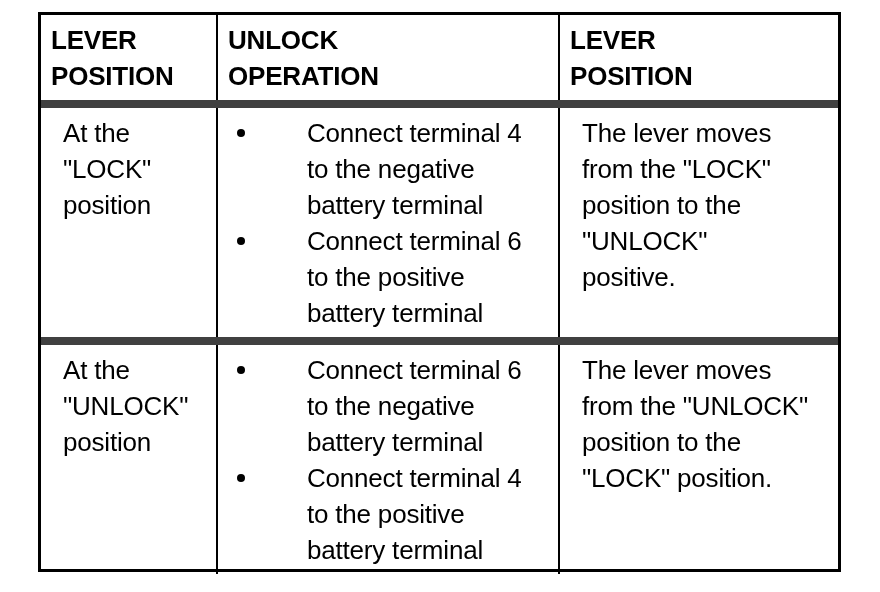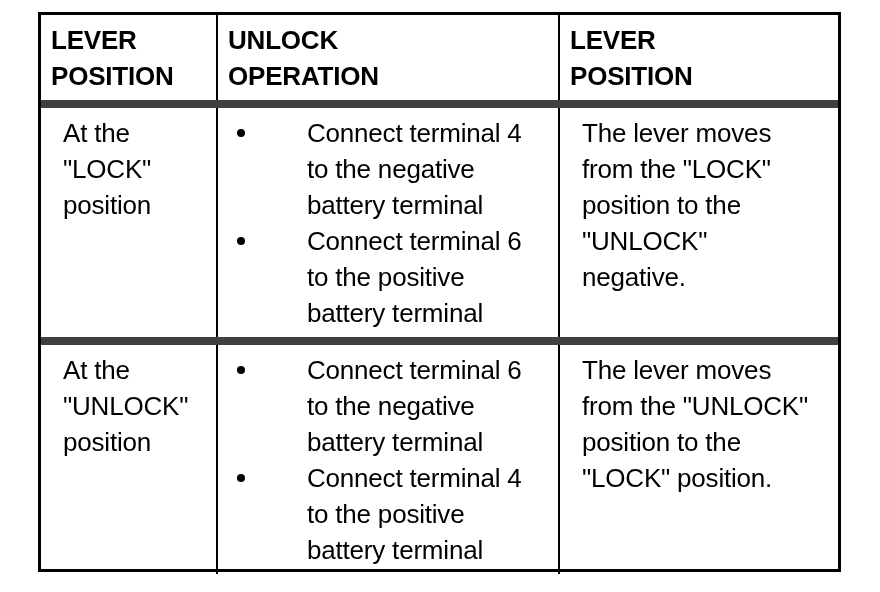"negative." span.cell-line { text: negative -> positive }
